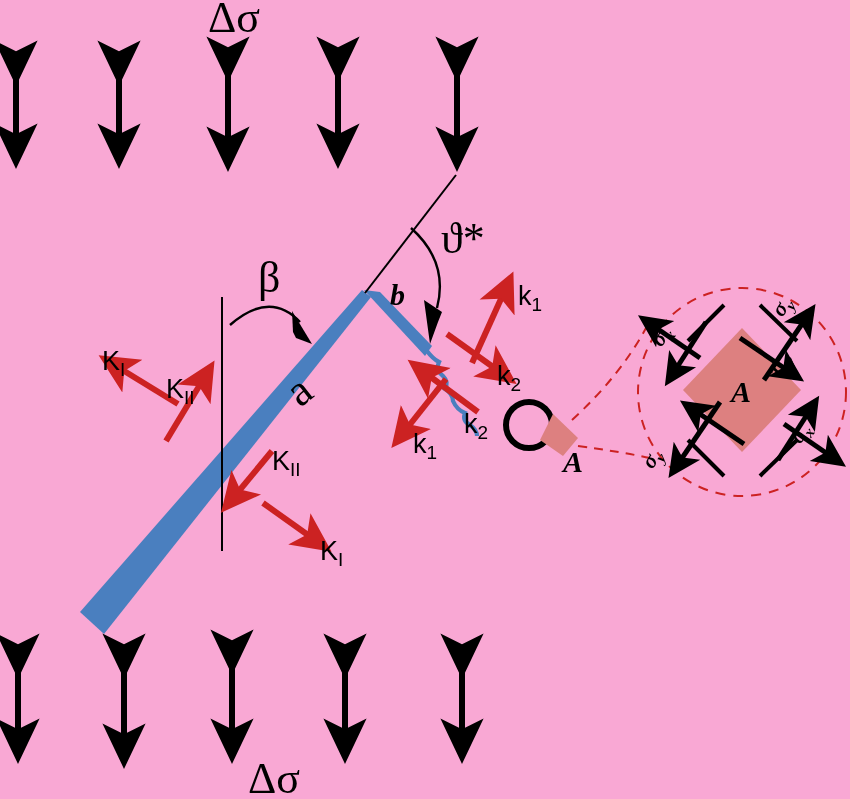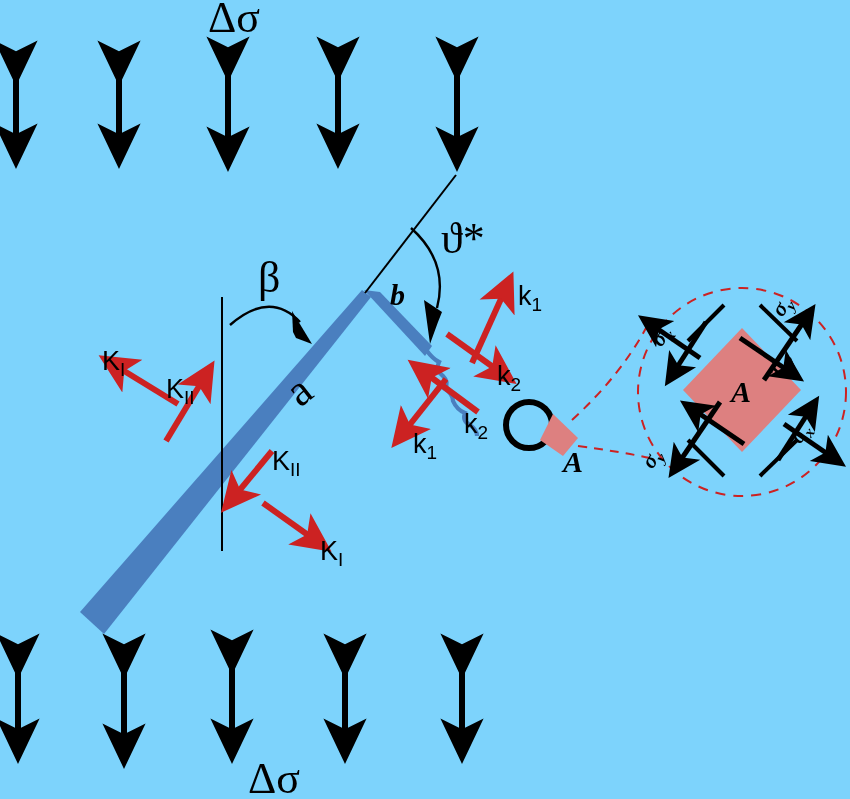"Δσ" #diagram-root { background: #7dd3fc -> #f9a8d4 }
